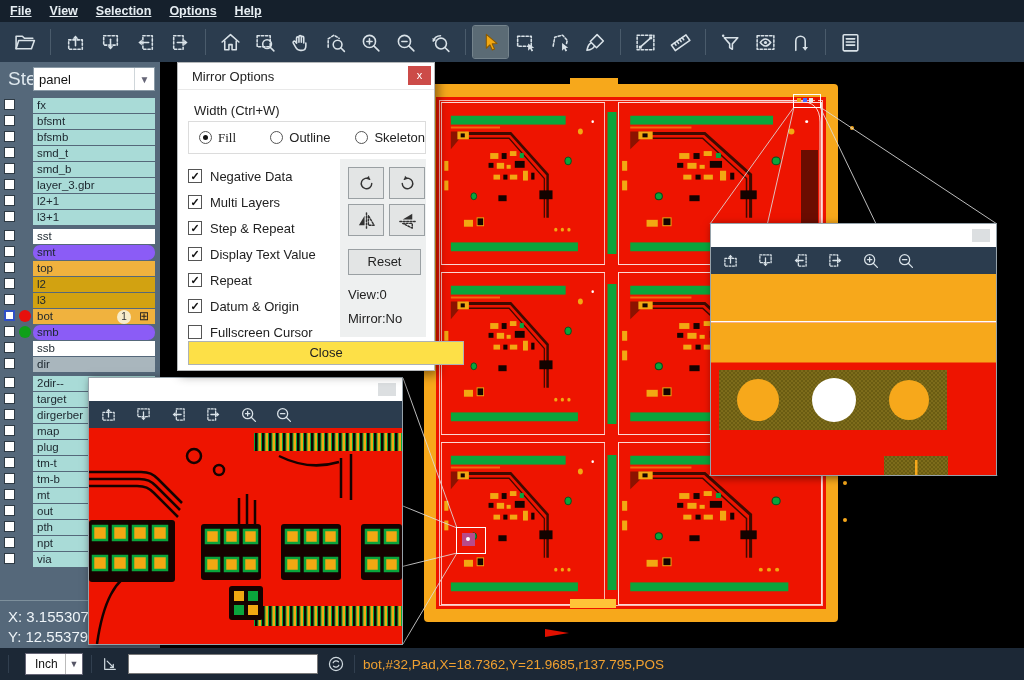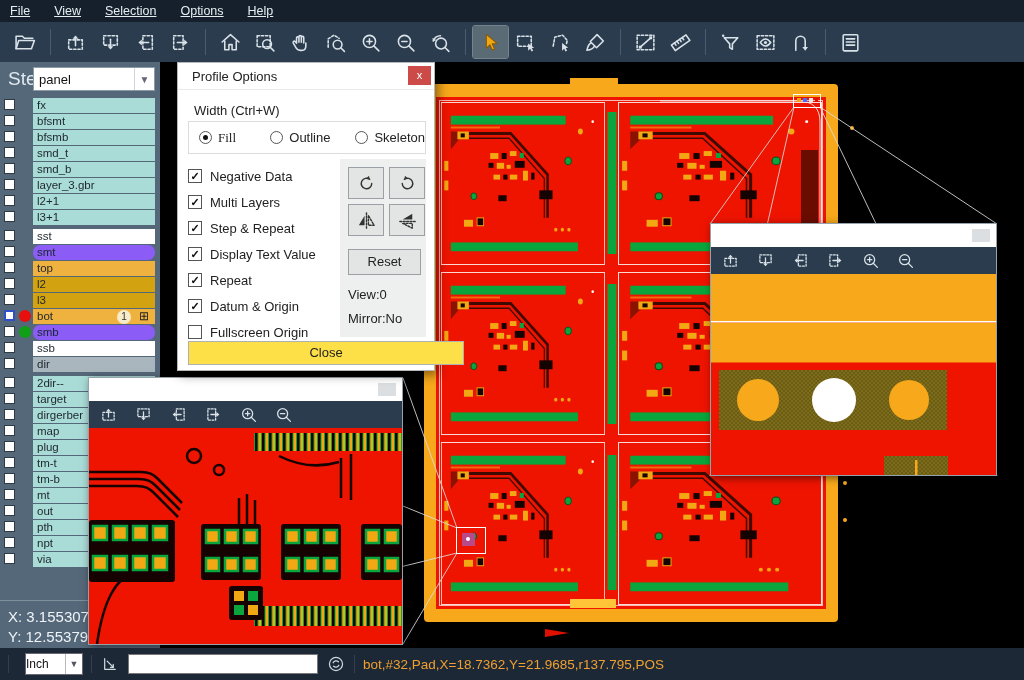"File" #menubar { font-weight: none -> bold; gap: 24px -> 18px }
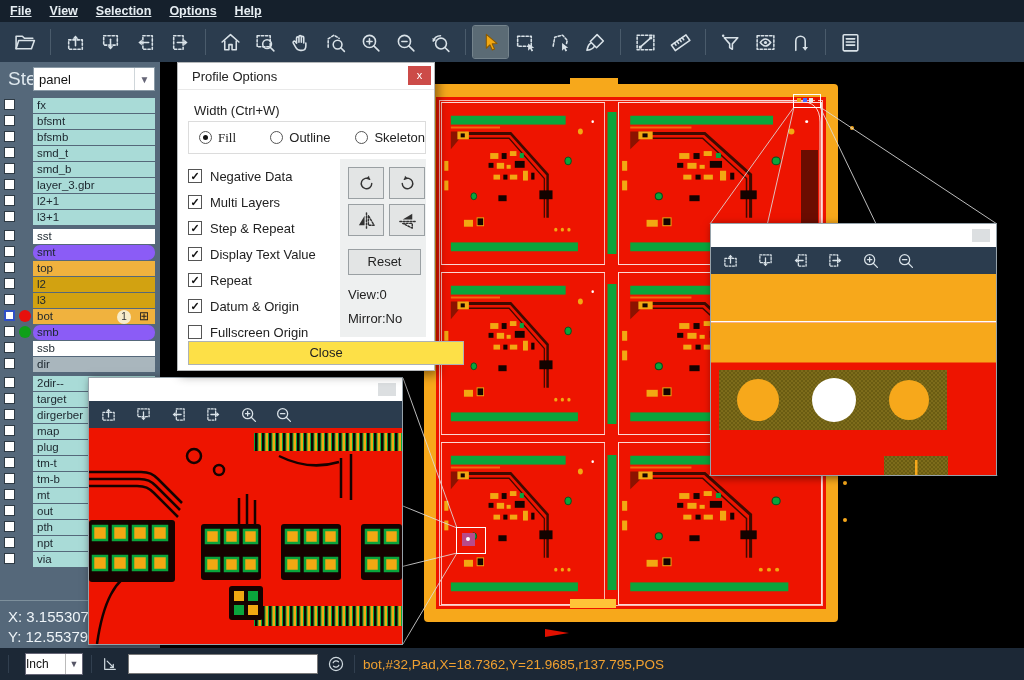"Profile Options" span { text: Profile -> Mirror }
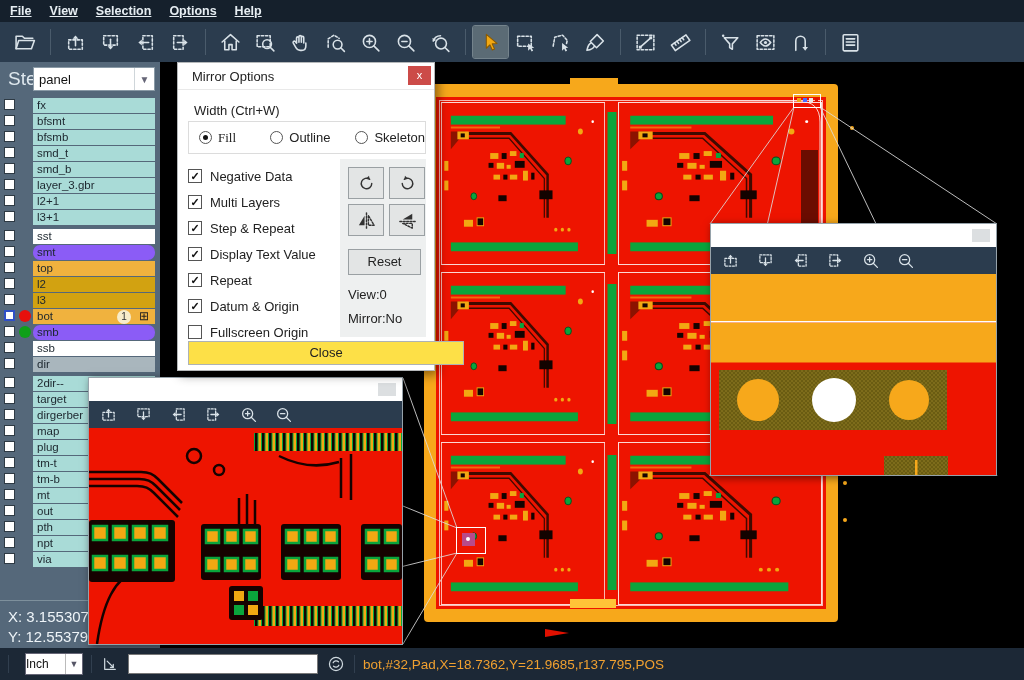"Fullscreen Origin" span { text: Origin -> Cursor }
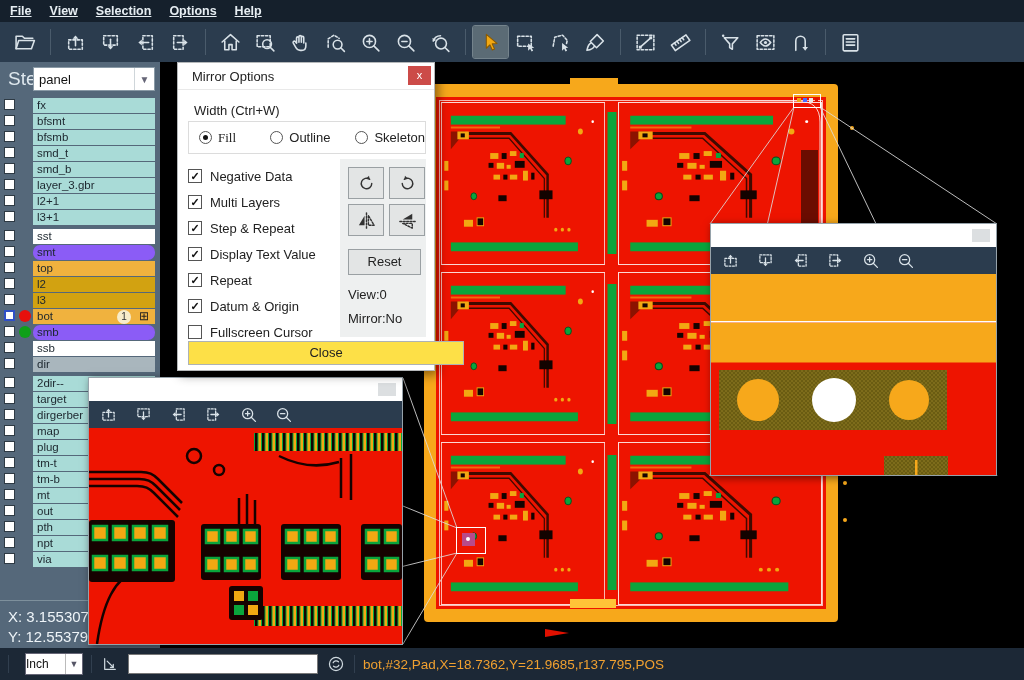"Inch" #unit-select .val { padding-left: 0 -> 9px }
